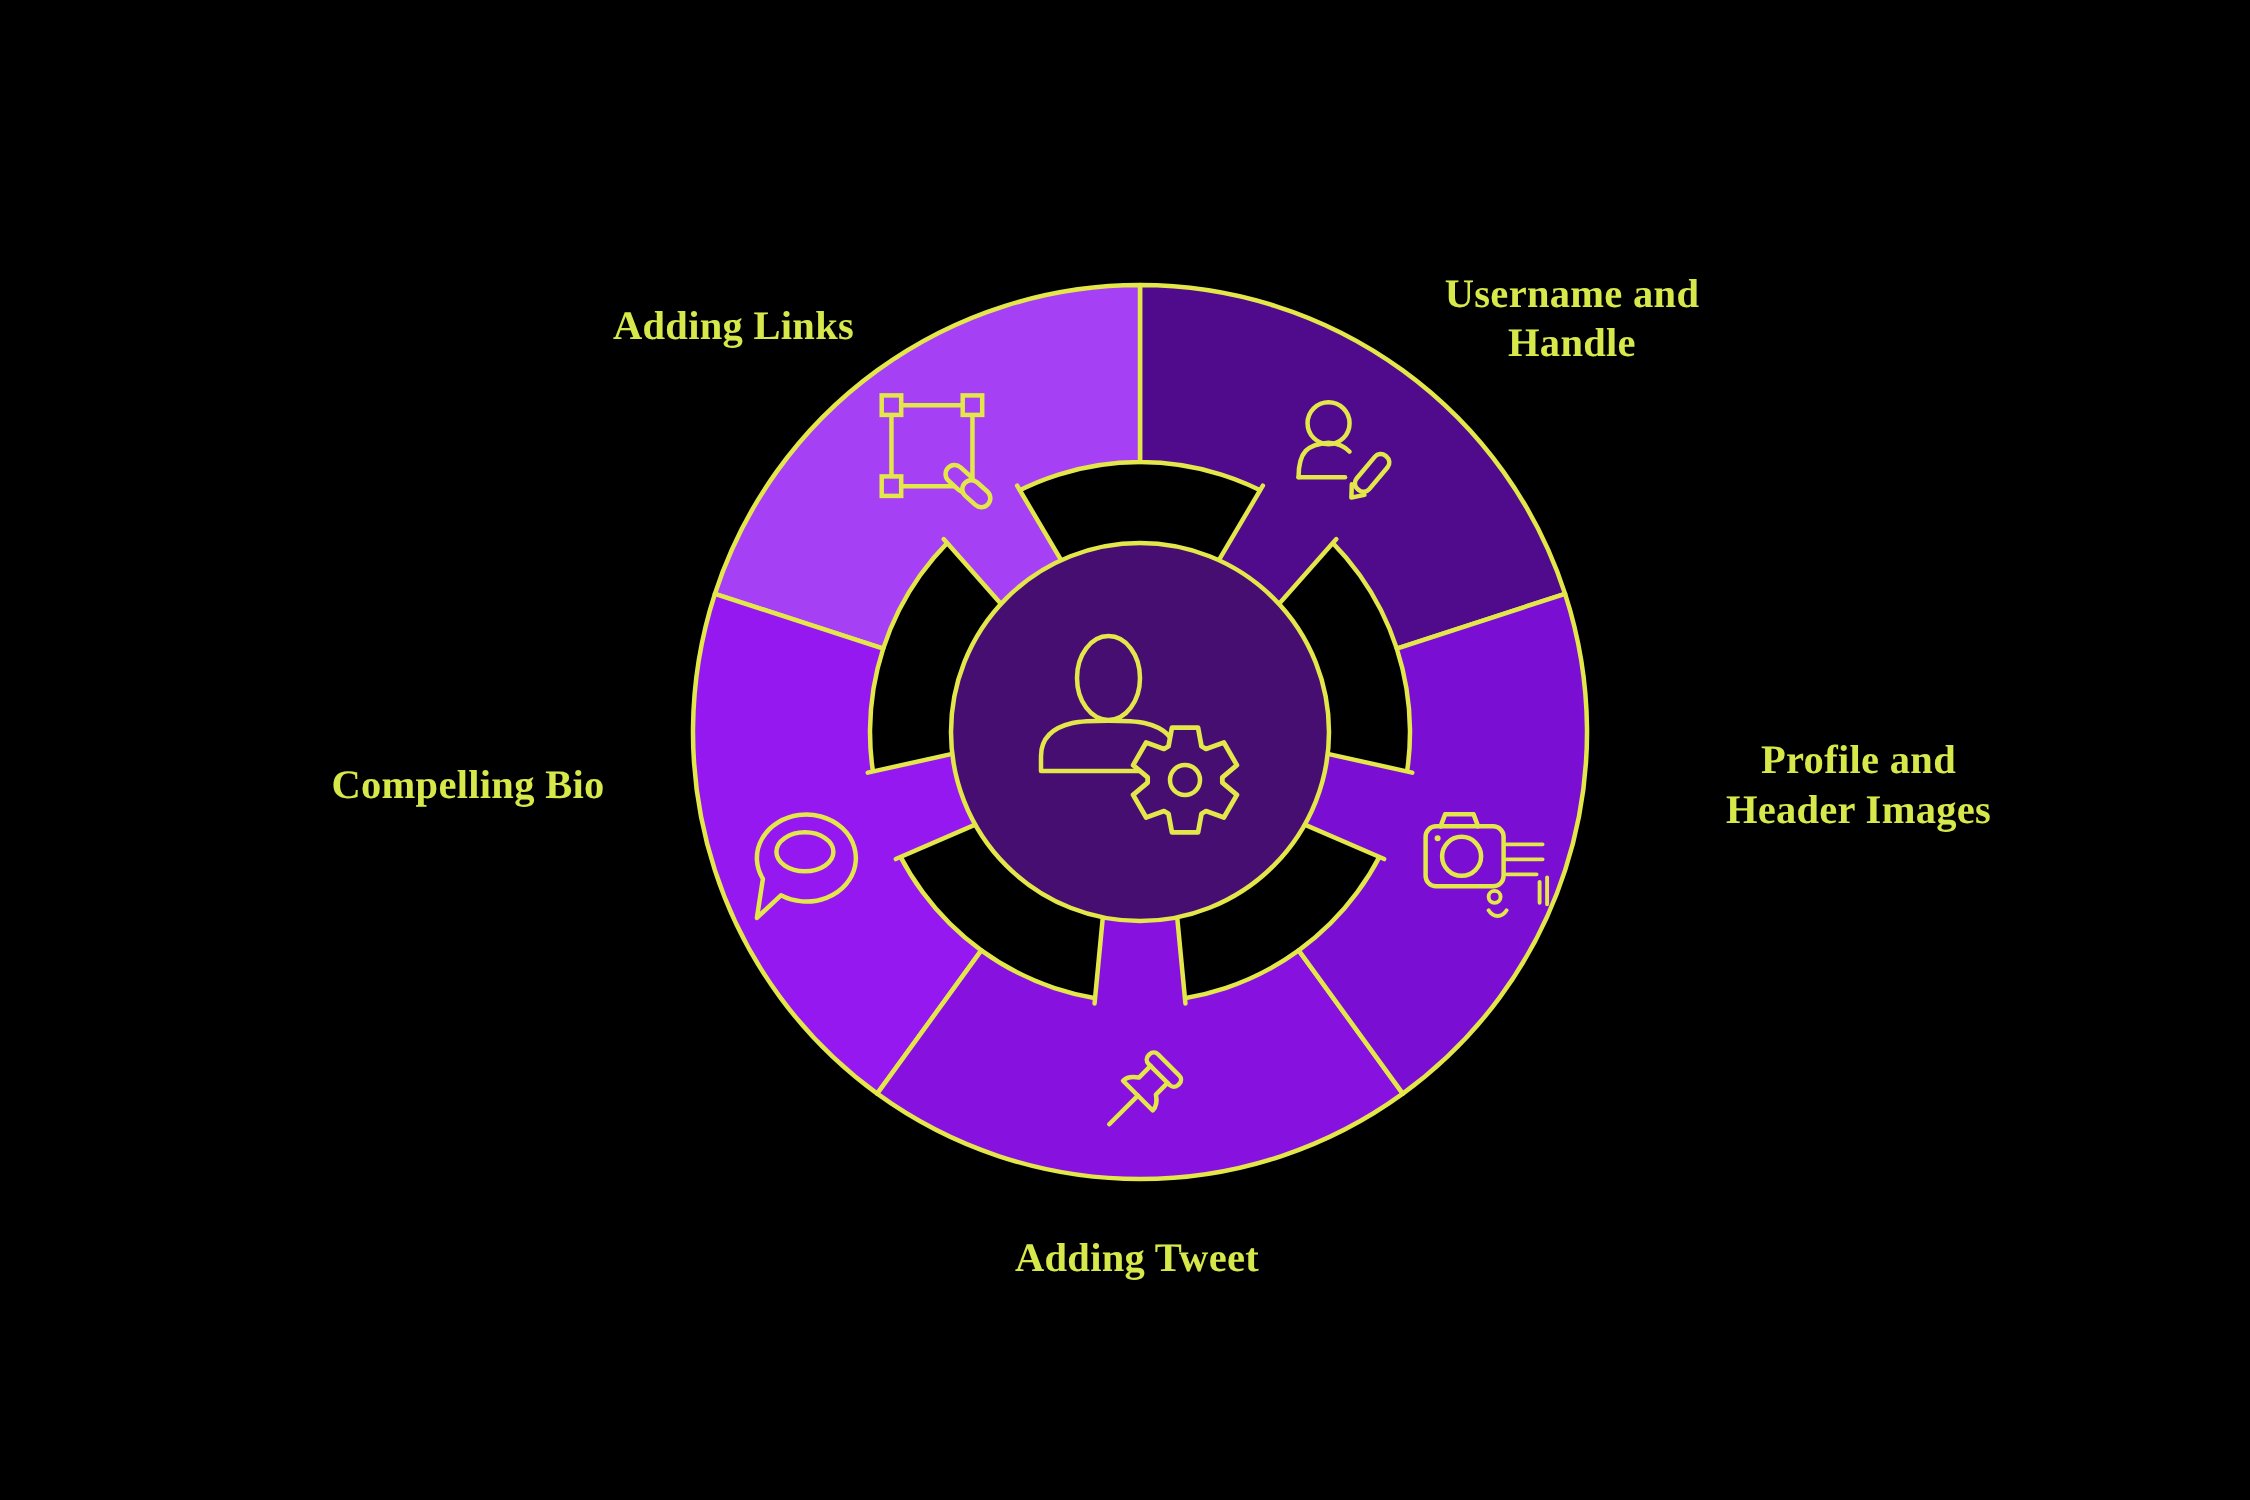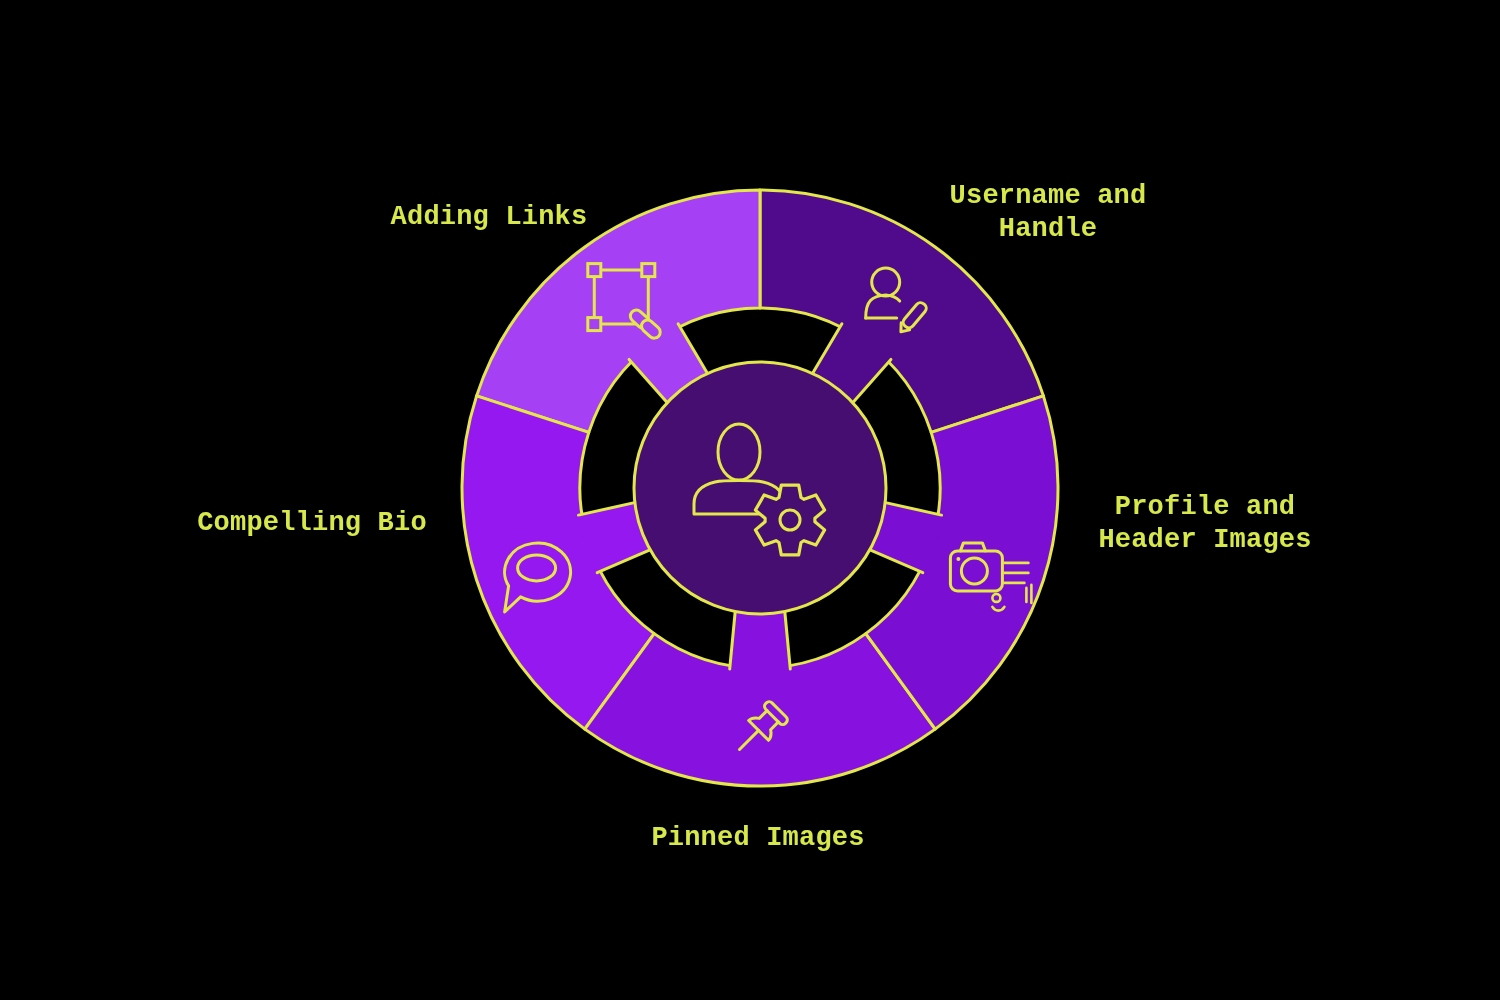"Username and" #stage { font-family: Liberation Mono, monospace -> Liberation Serif, serif }
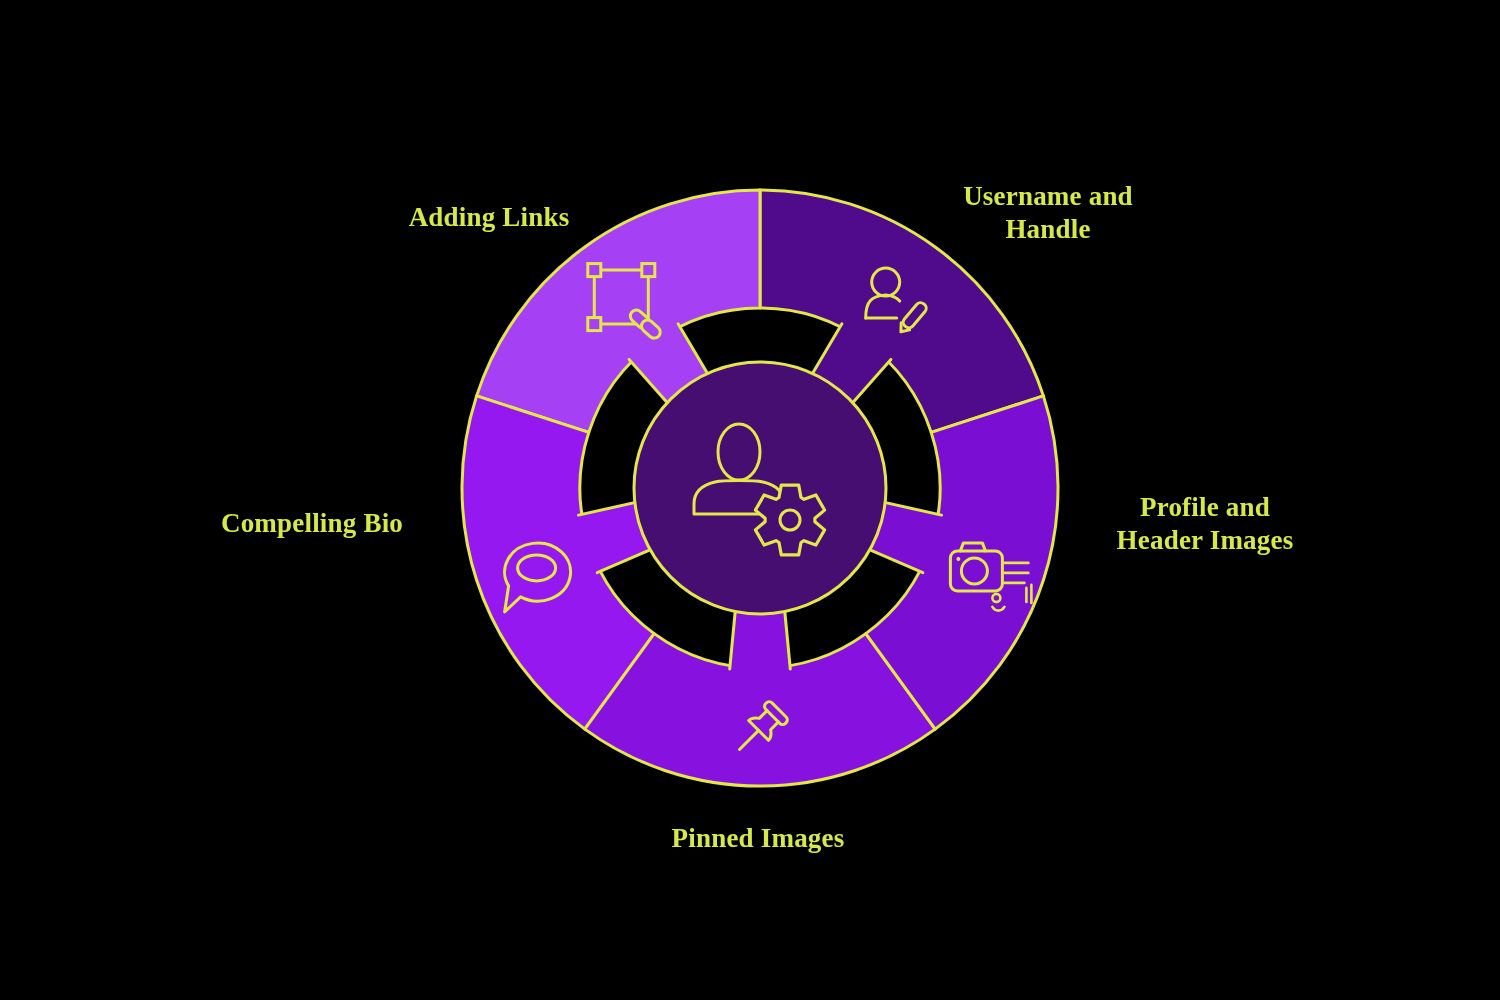"Profile and" div.lbl { left: 1205px -> 1239px }
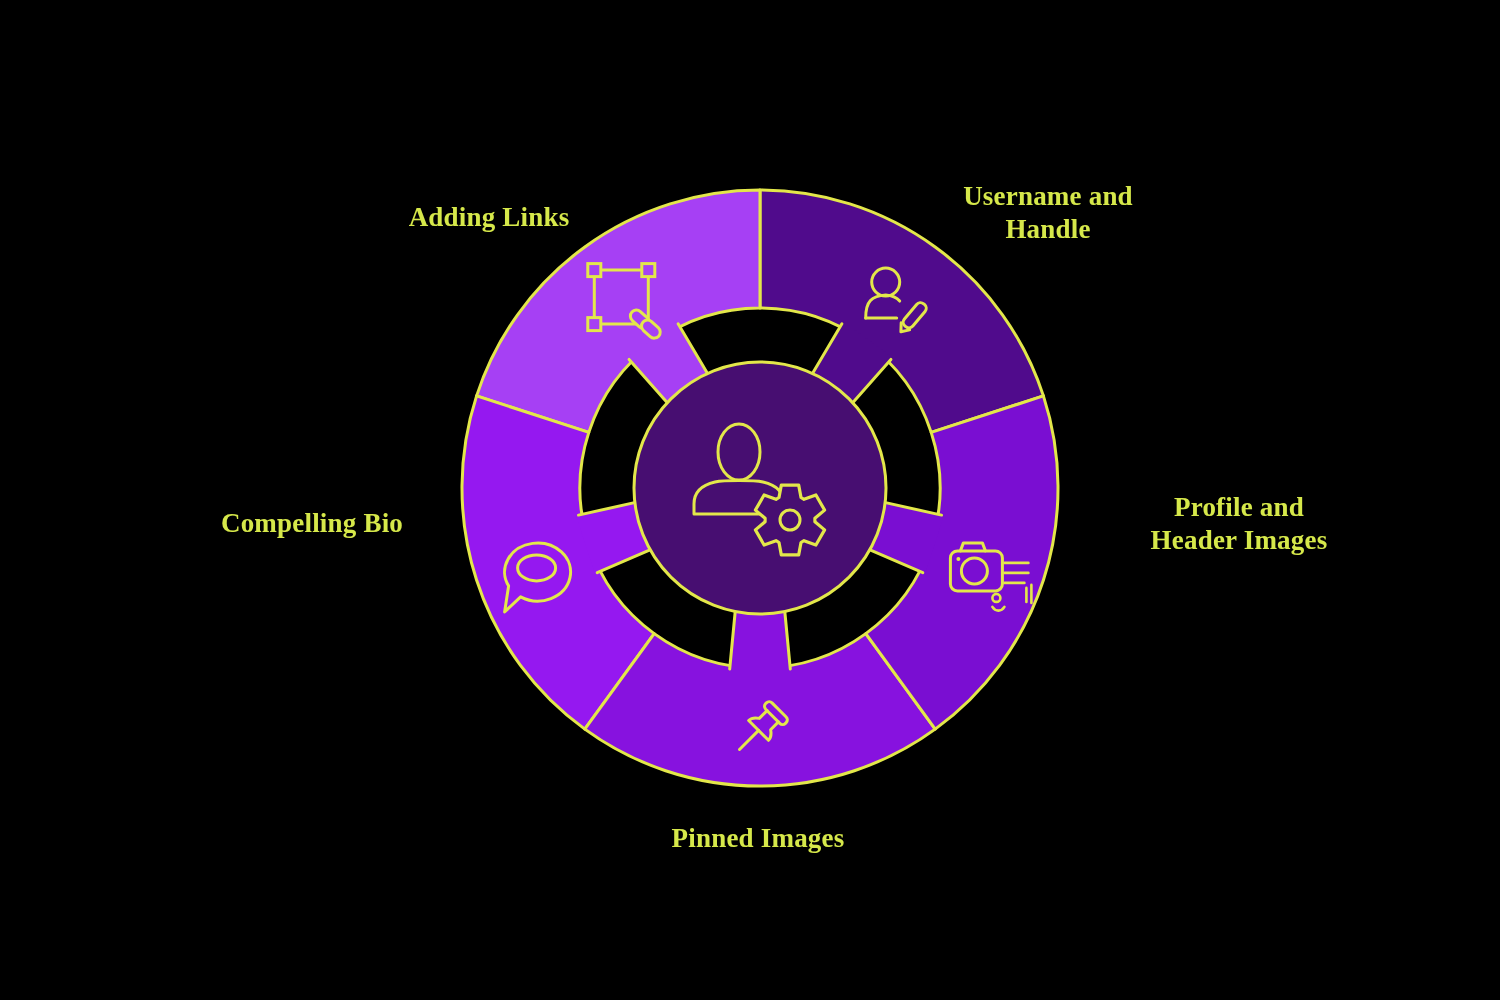"Pinned Images" div.lbl { text: Pinned Images -> Adding Tweet }
